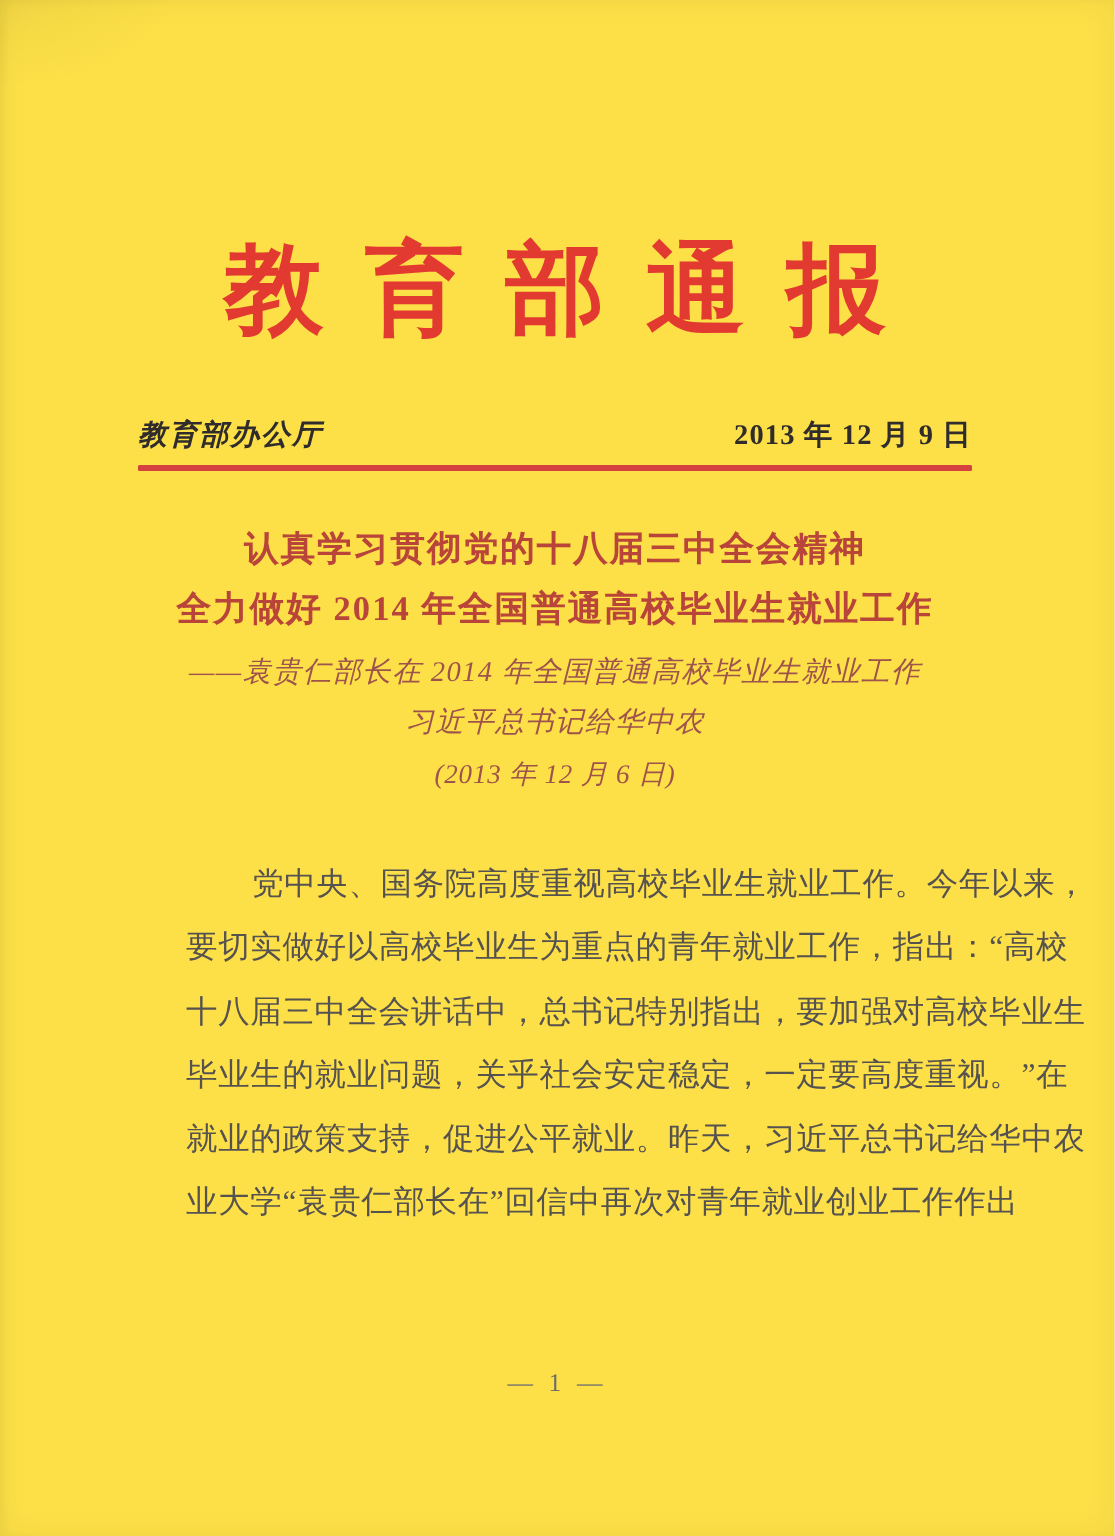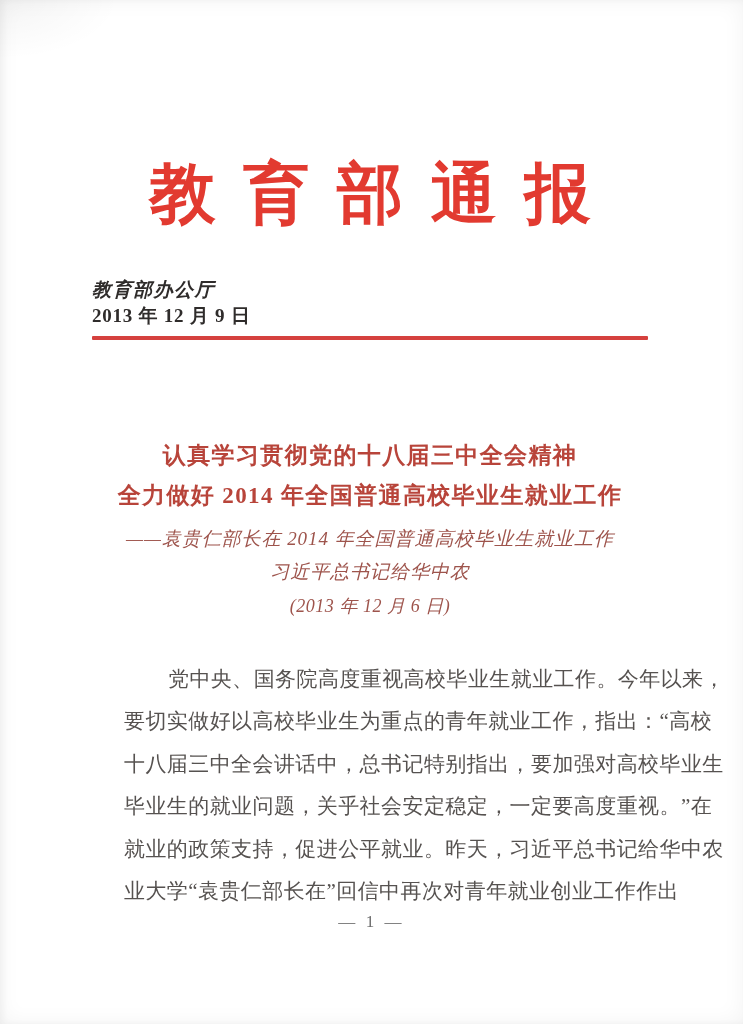"教育部通报" .page { background: #ffffff -> #fde047 }
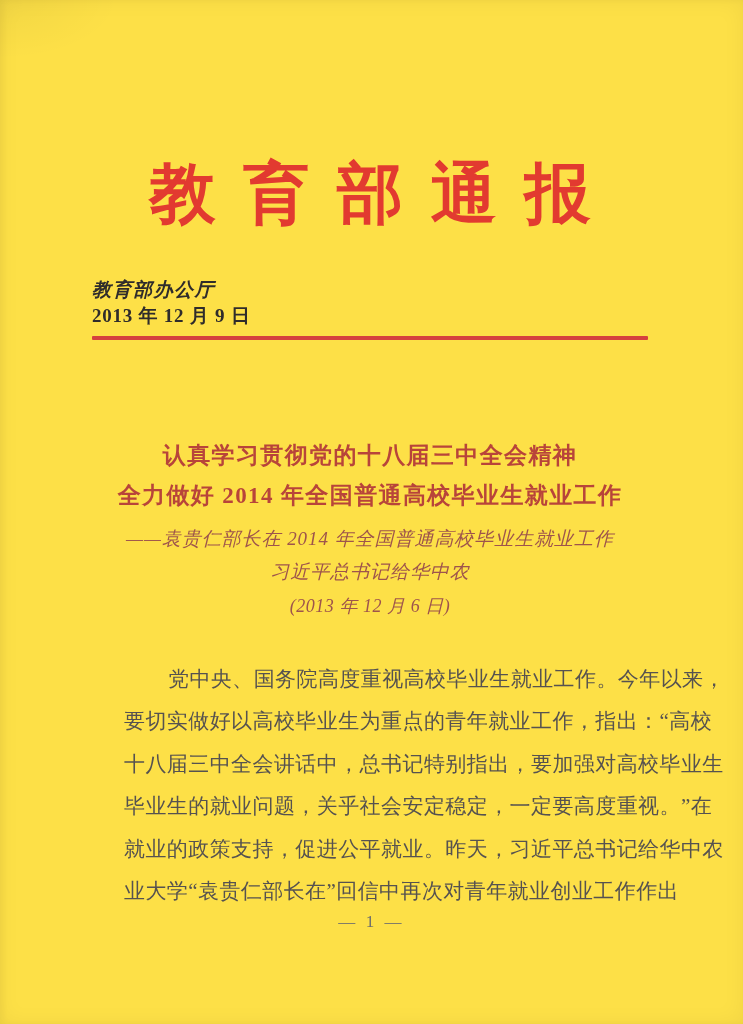"教育部办公厅" .header-row { align-items: none -> flex-end; flex-direction: column -> none }
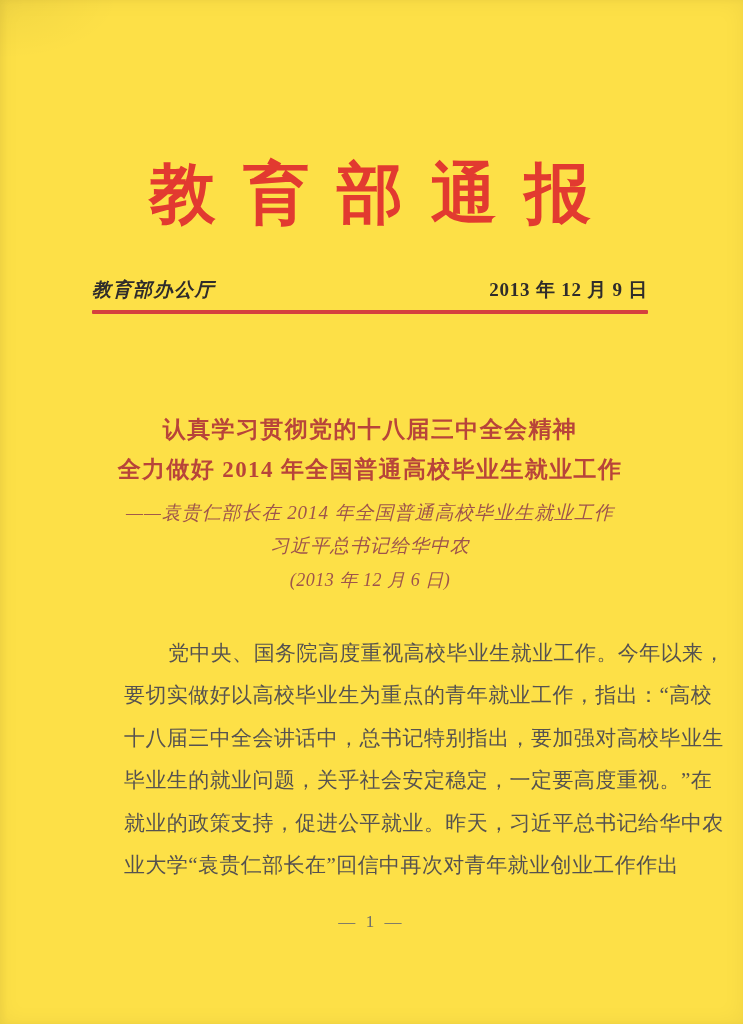"认真学习贯彻党的十八届三中全会精神" .article-title { margin-top: 96px -> 32px }
